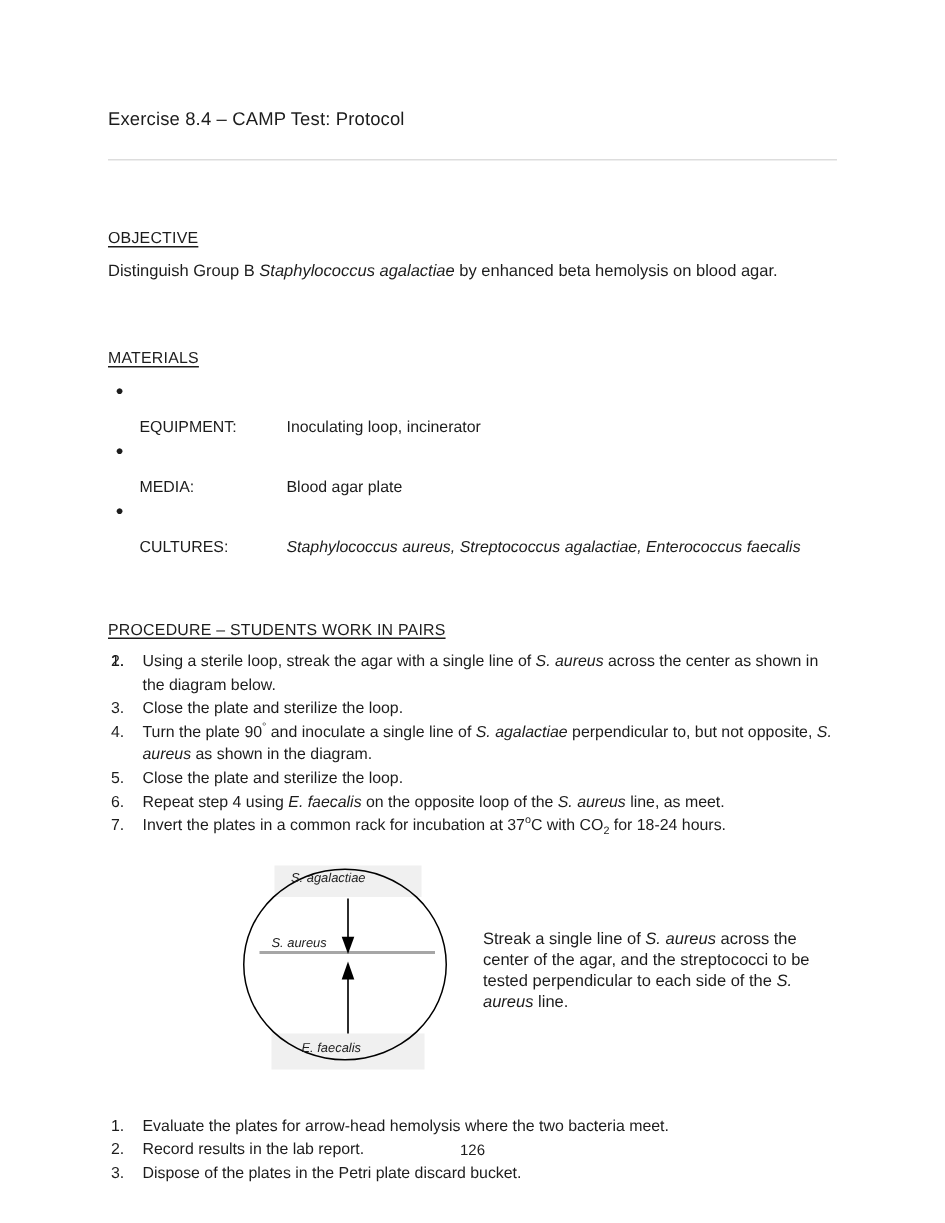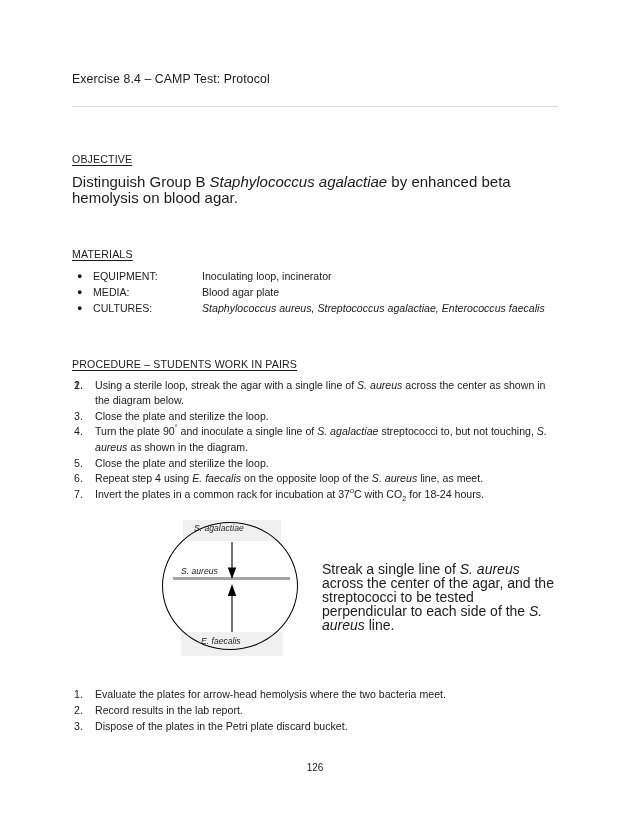"Distinguish Group B Staphylococcus" .para { font-size: 15px -> 11px }
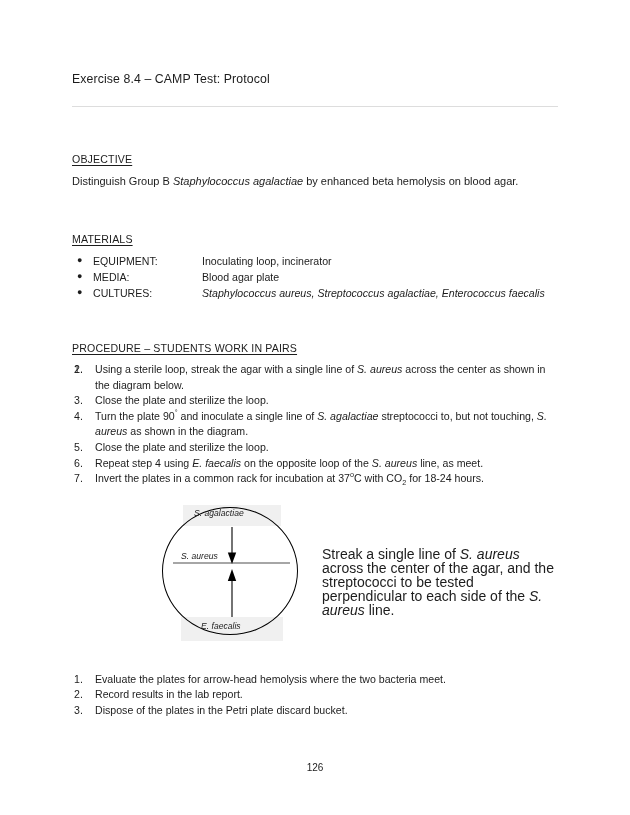"EQUIPMENT:" .mat-row .mat-label { margin-top: none -> 24px; width: 109px -> 98px }
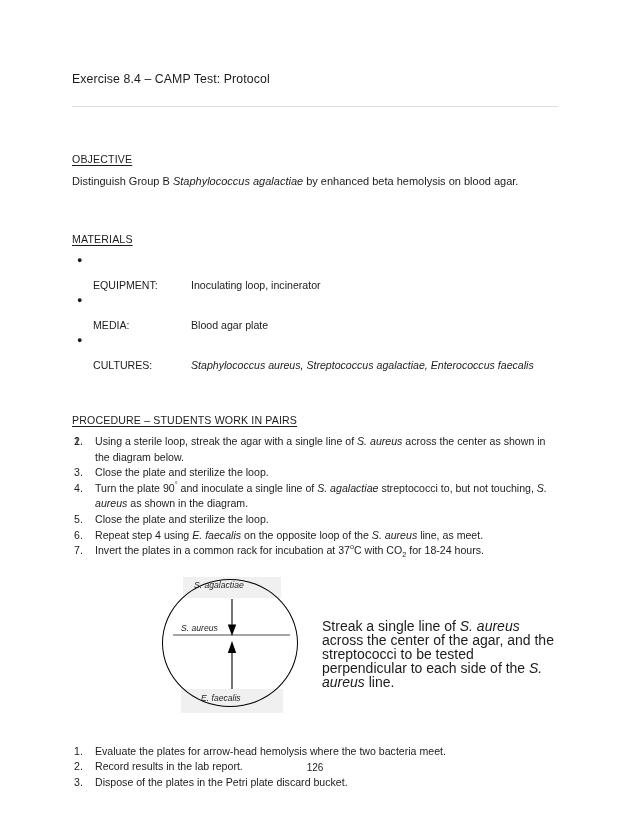"streptococci to, but not touching," span { text: streptococci to, but not touching -> perpendicular to, but not opposite }
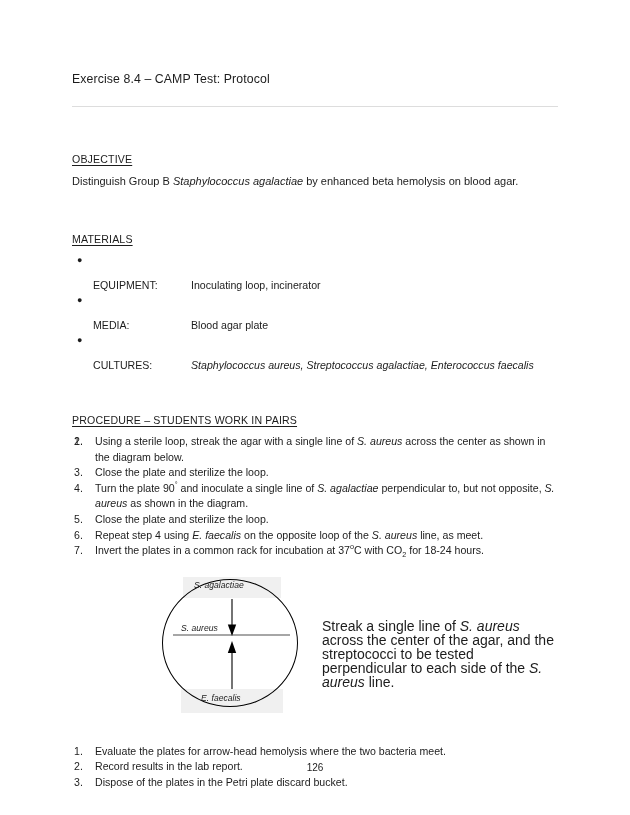"Streak a single line of" .diagram-caption { font-size: 14px -> 11px }
